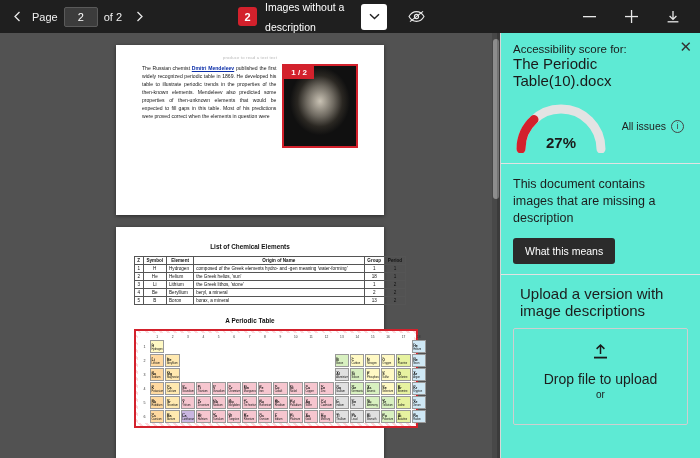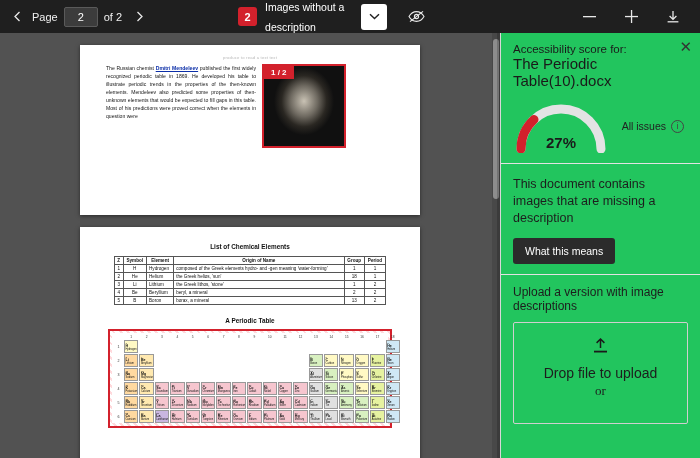"Accessibility score for:" .panel { background: #22c55e -> #5eead4 }
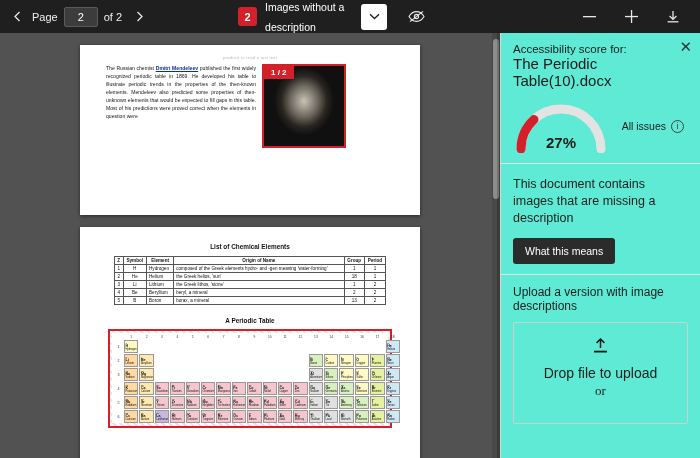"1 / 2" .page { width: 340px -> 268px }
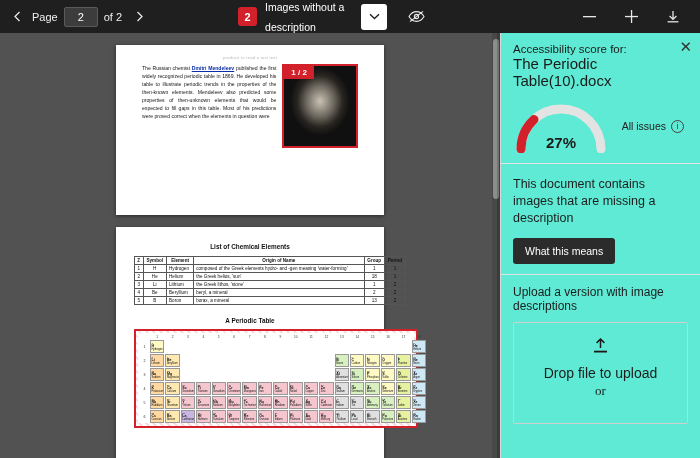"Upload a version with image" .upload-label { font-size: 12px -> 15px; margin-left: none -> 7px }
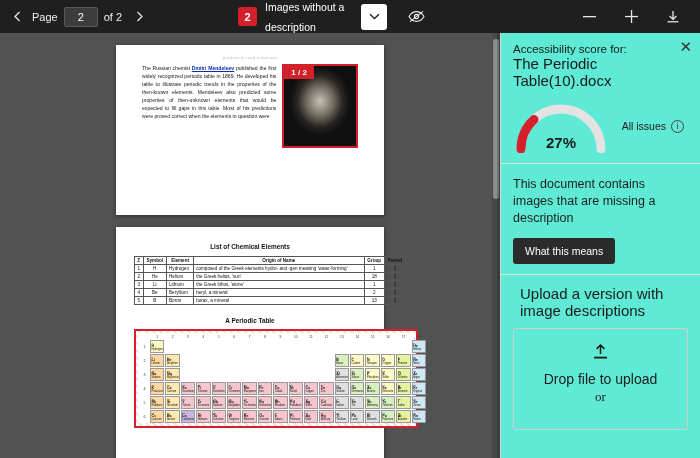"or" .or-text { font-family: Liberation Serif, serif -> none; font-size: 13px -> 10px }
